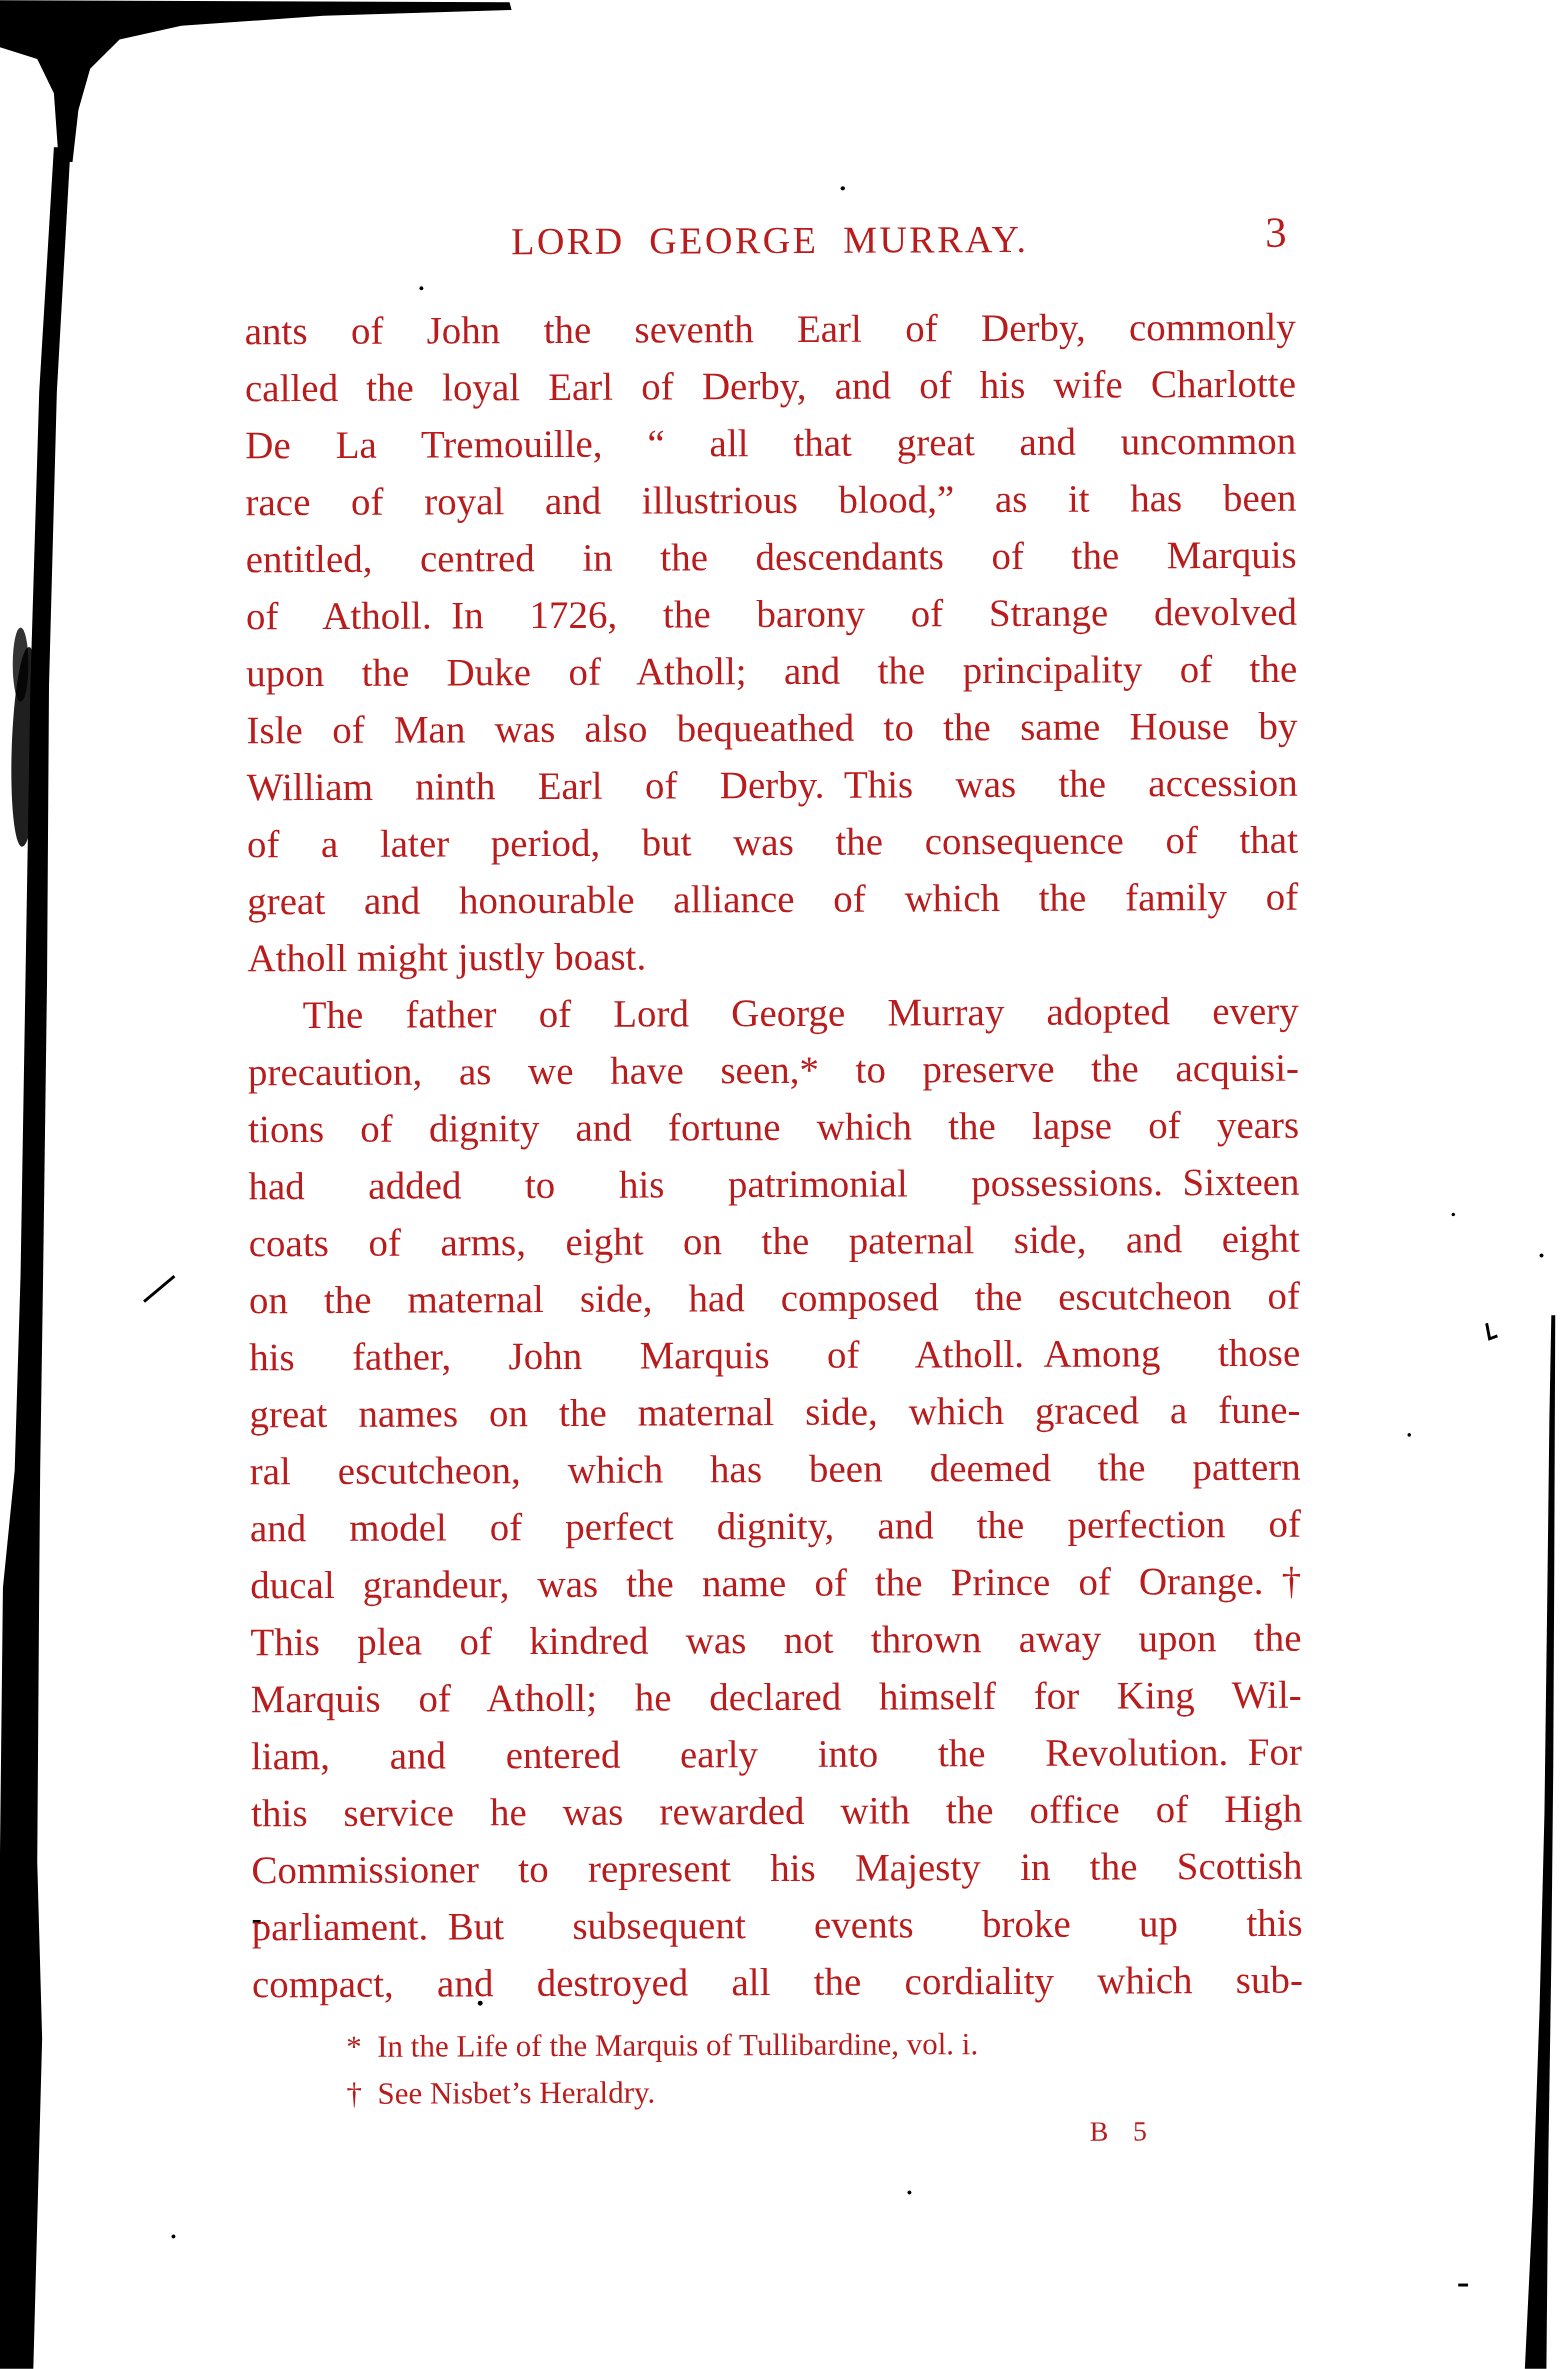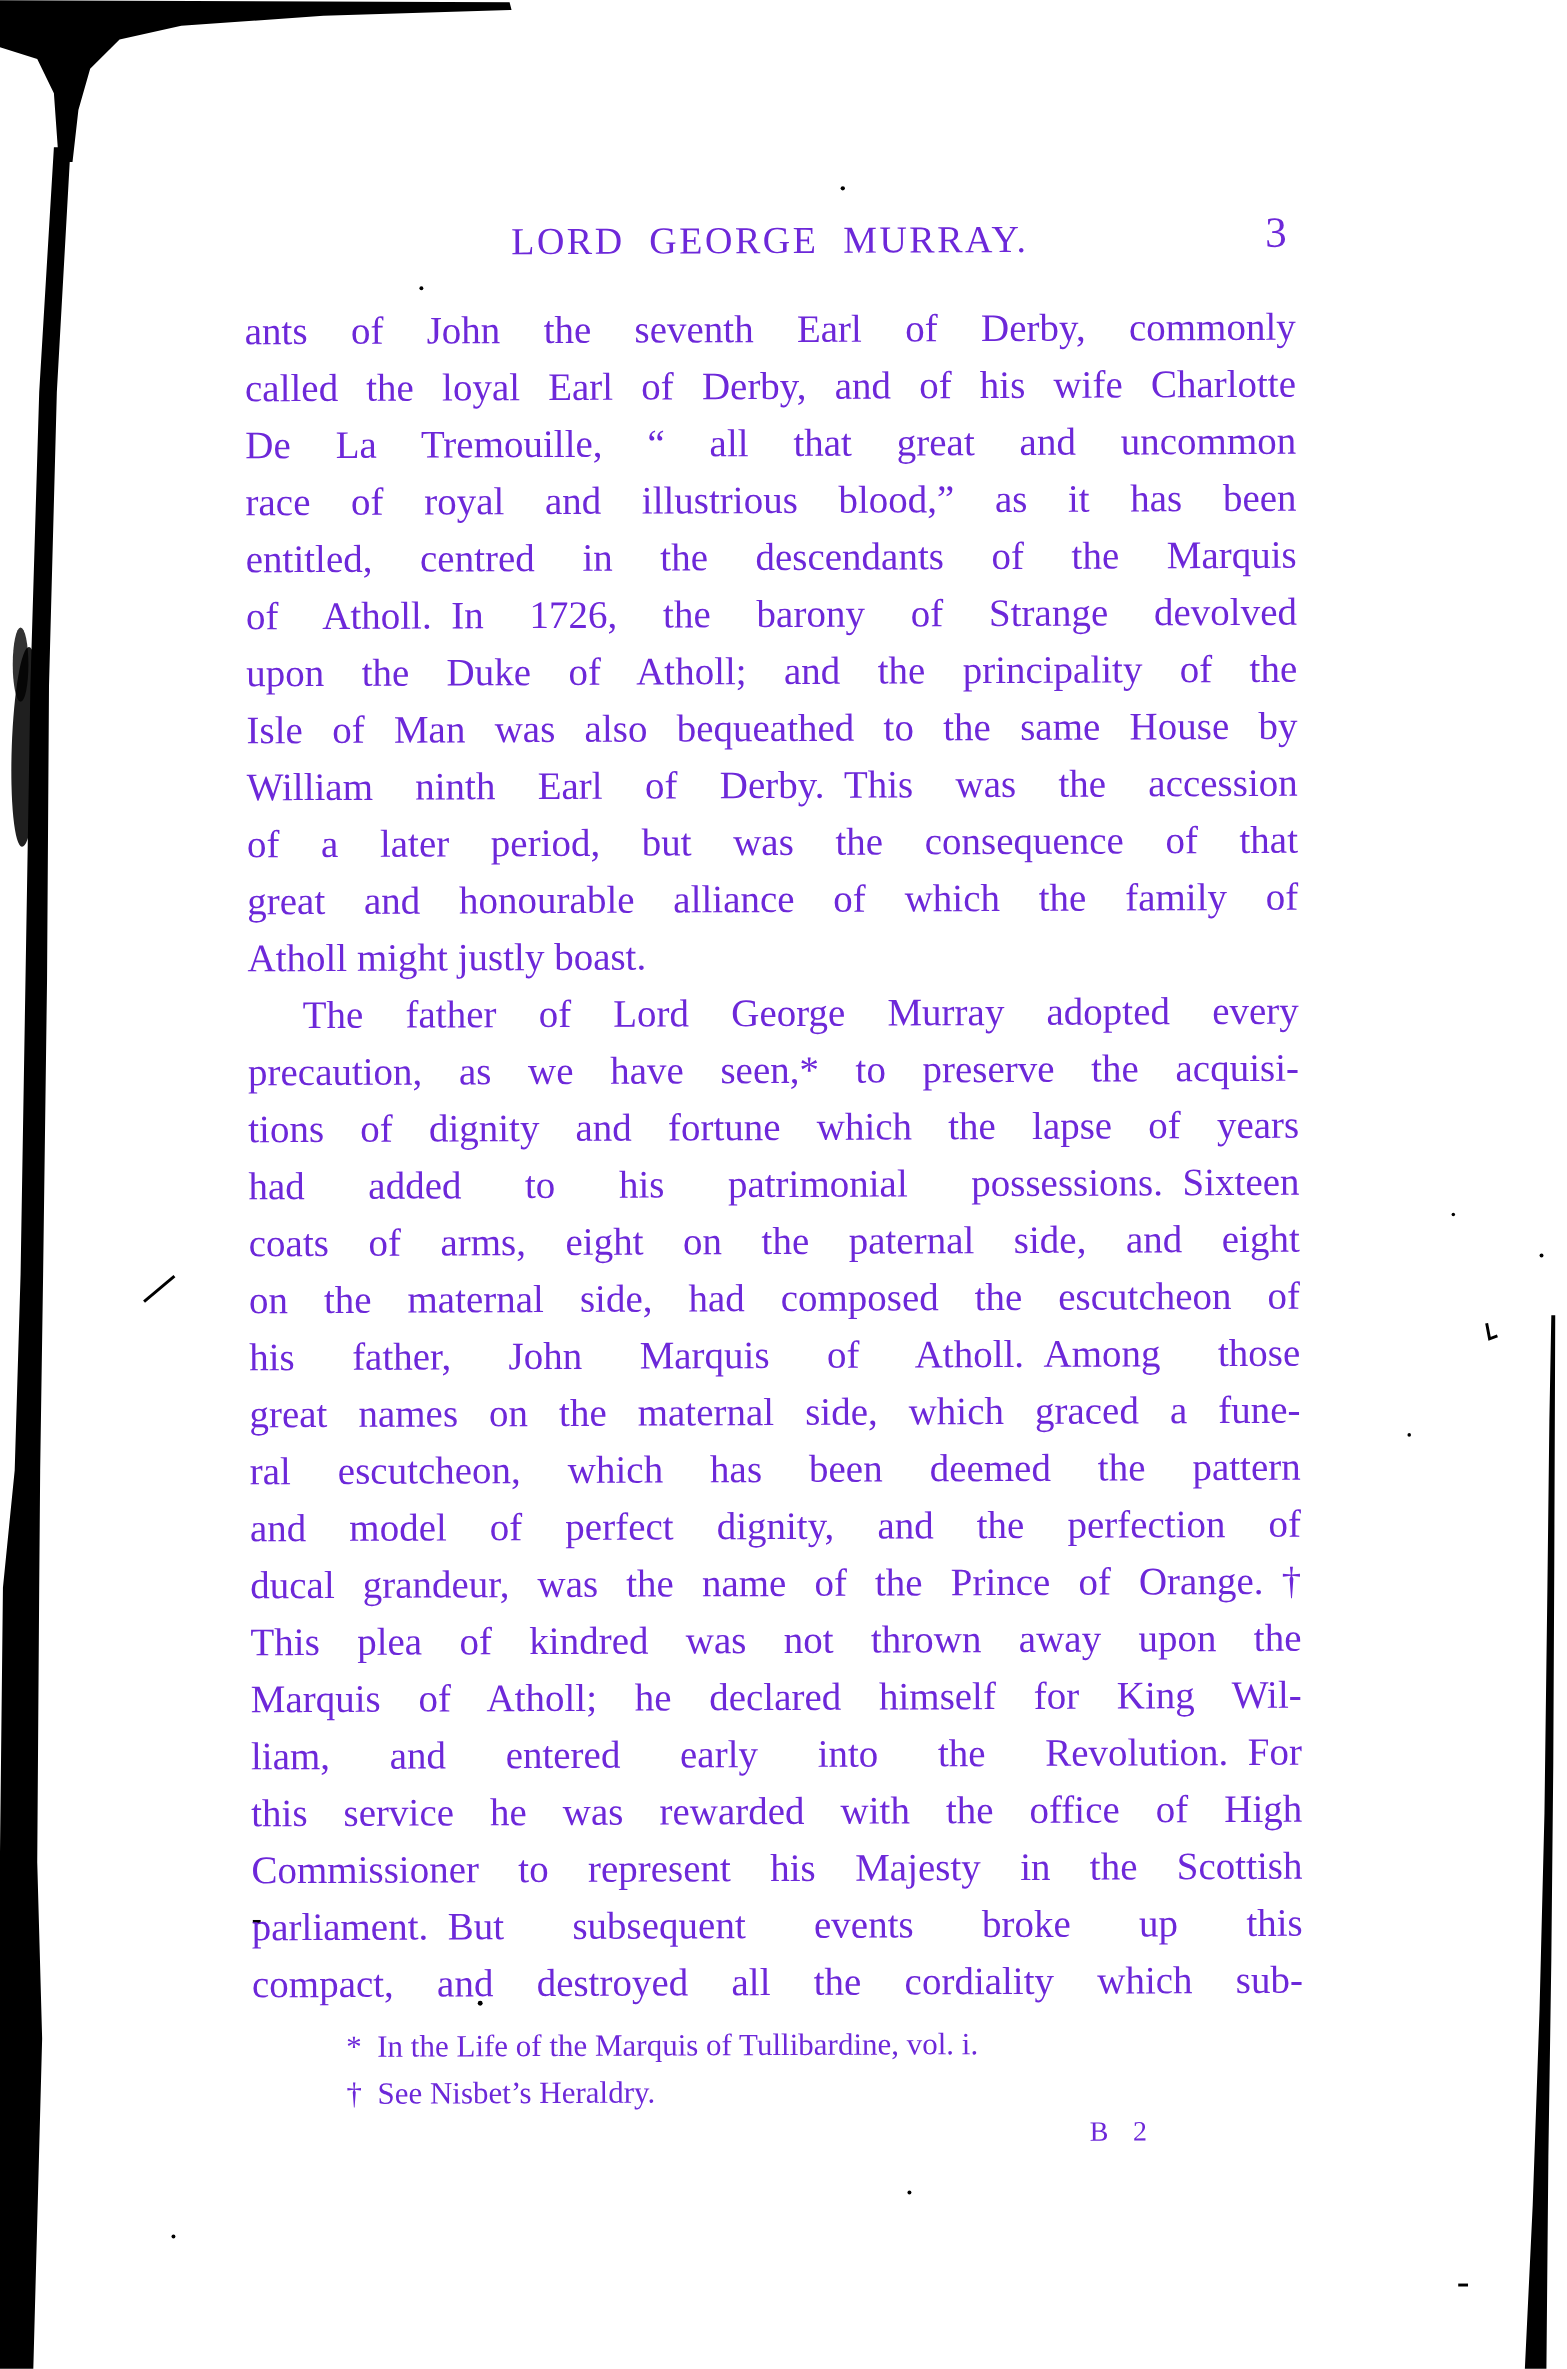"LORD GEORGE MURRAY." .page { color: #6d28d9 -> #b91c1c }
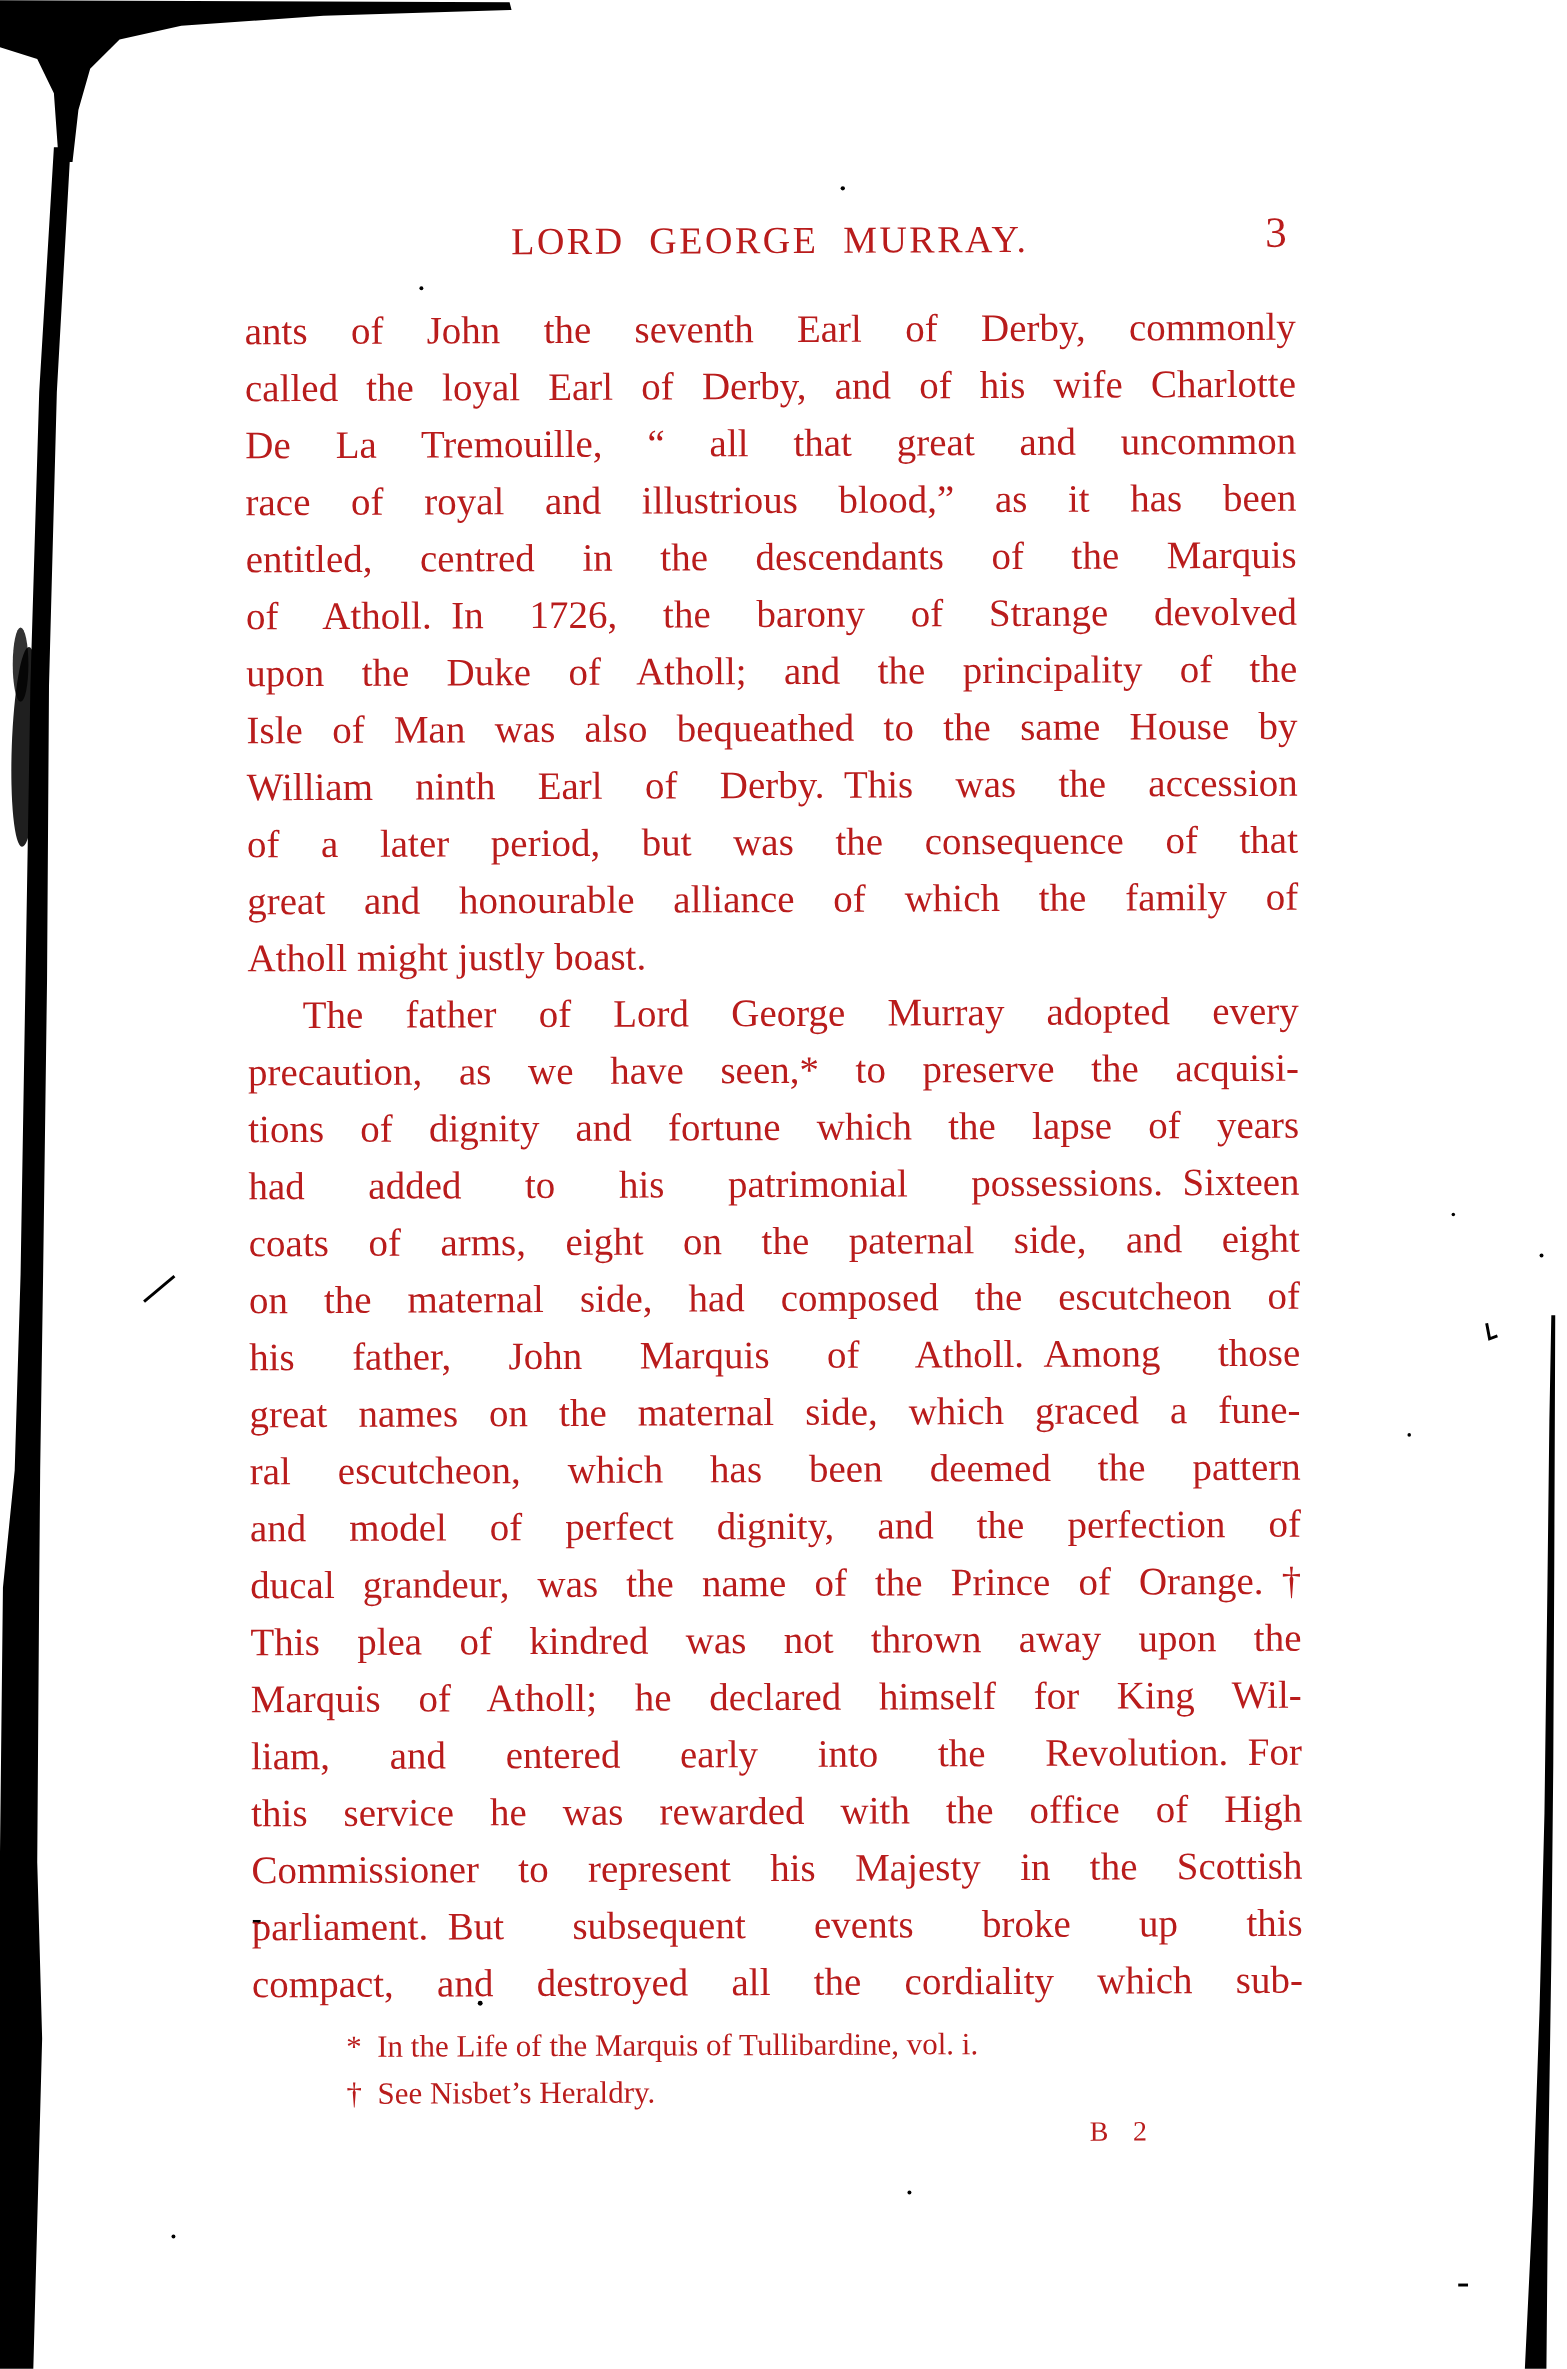"B 2" div.sig { text: 2 -> 5 }
